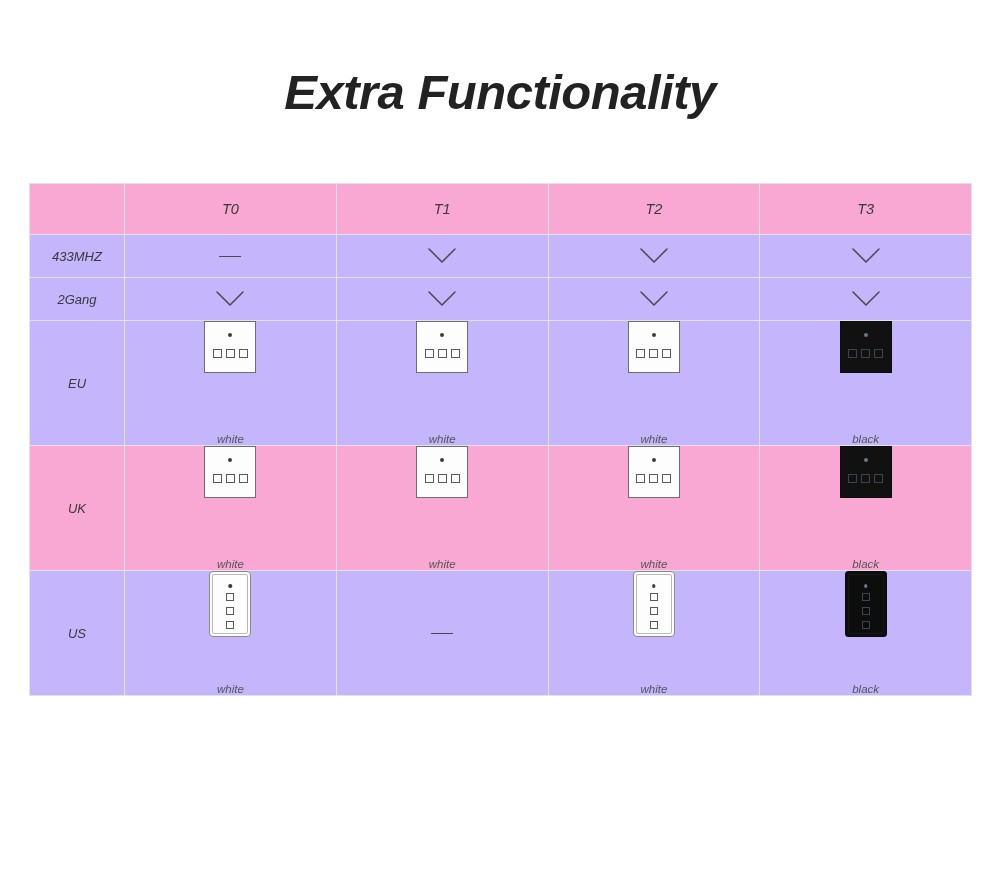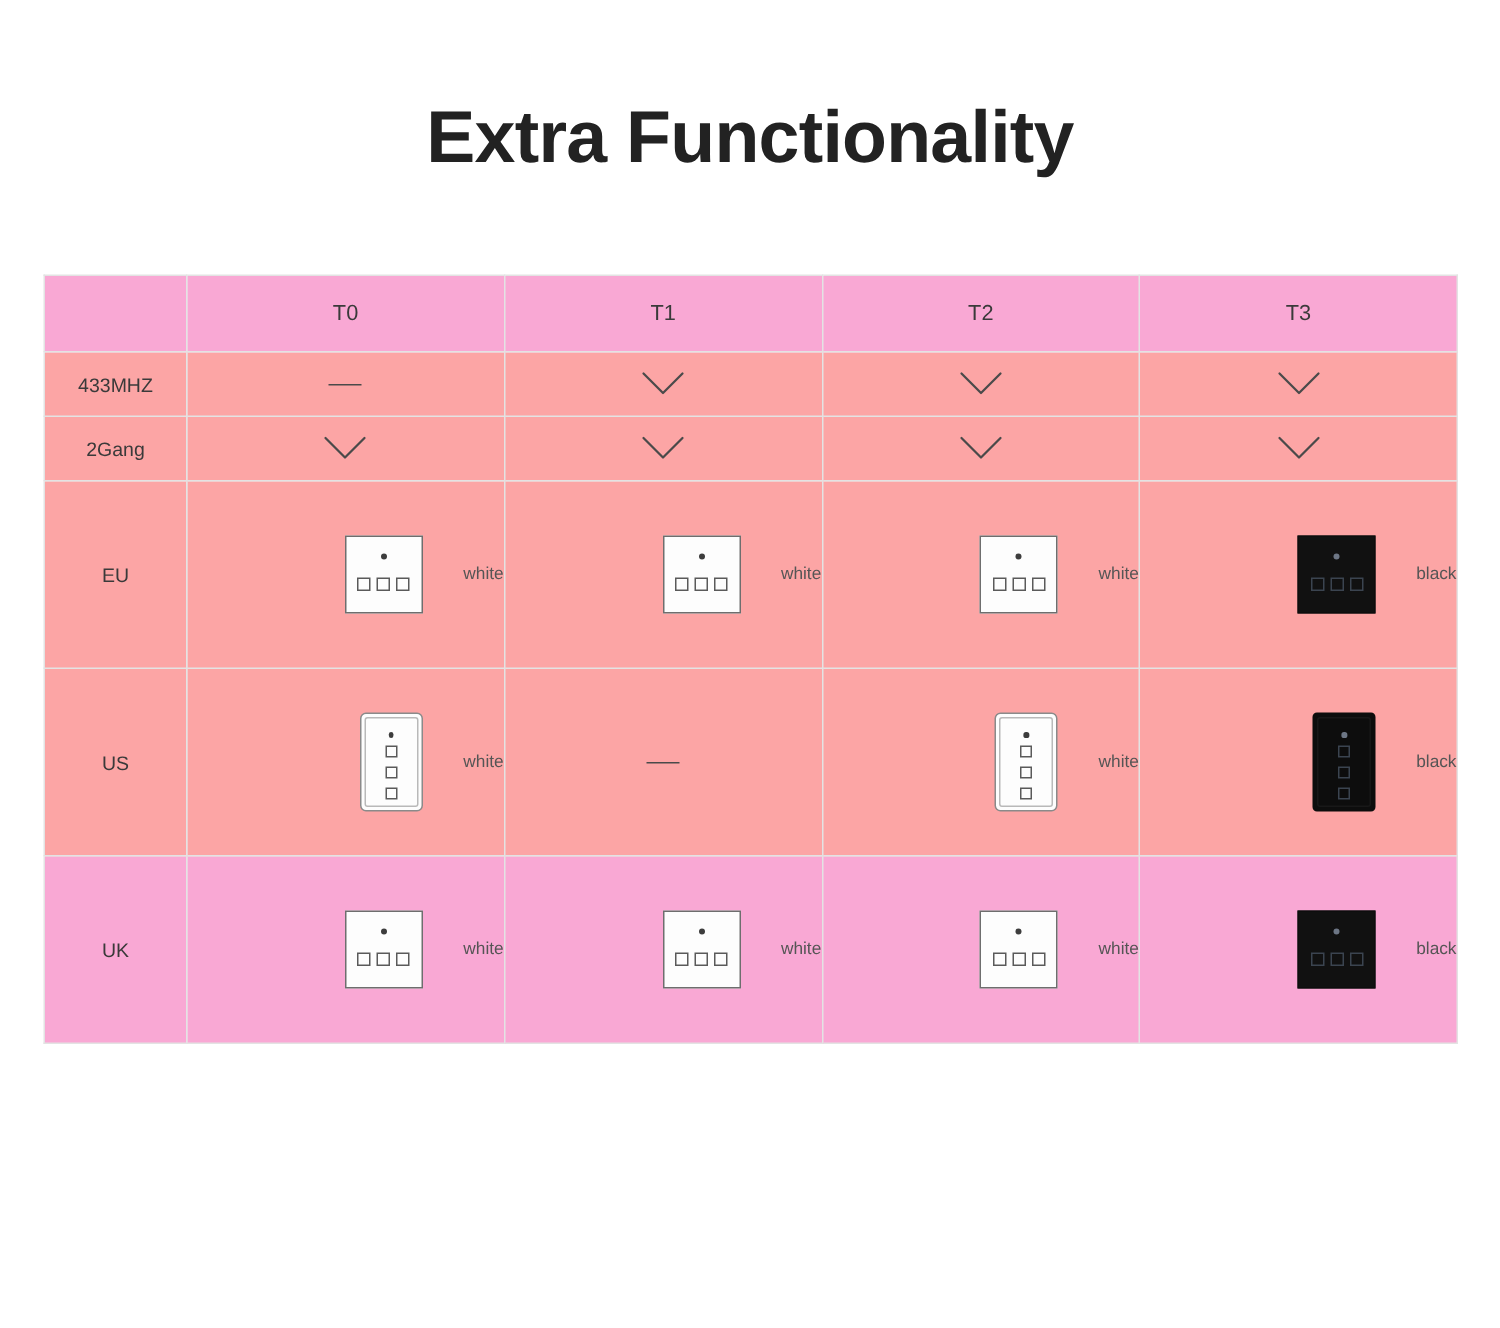"Extra Functionality" .page { font-style: none -> italic }
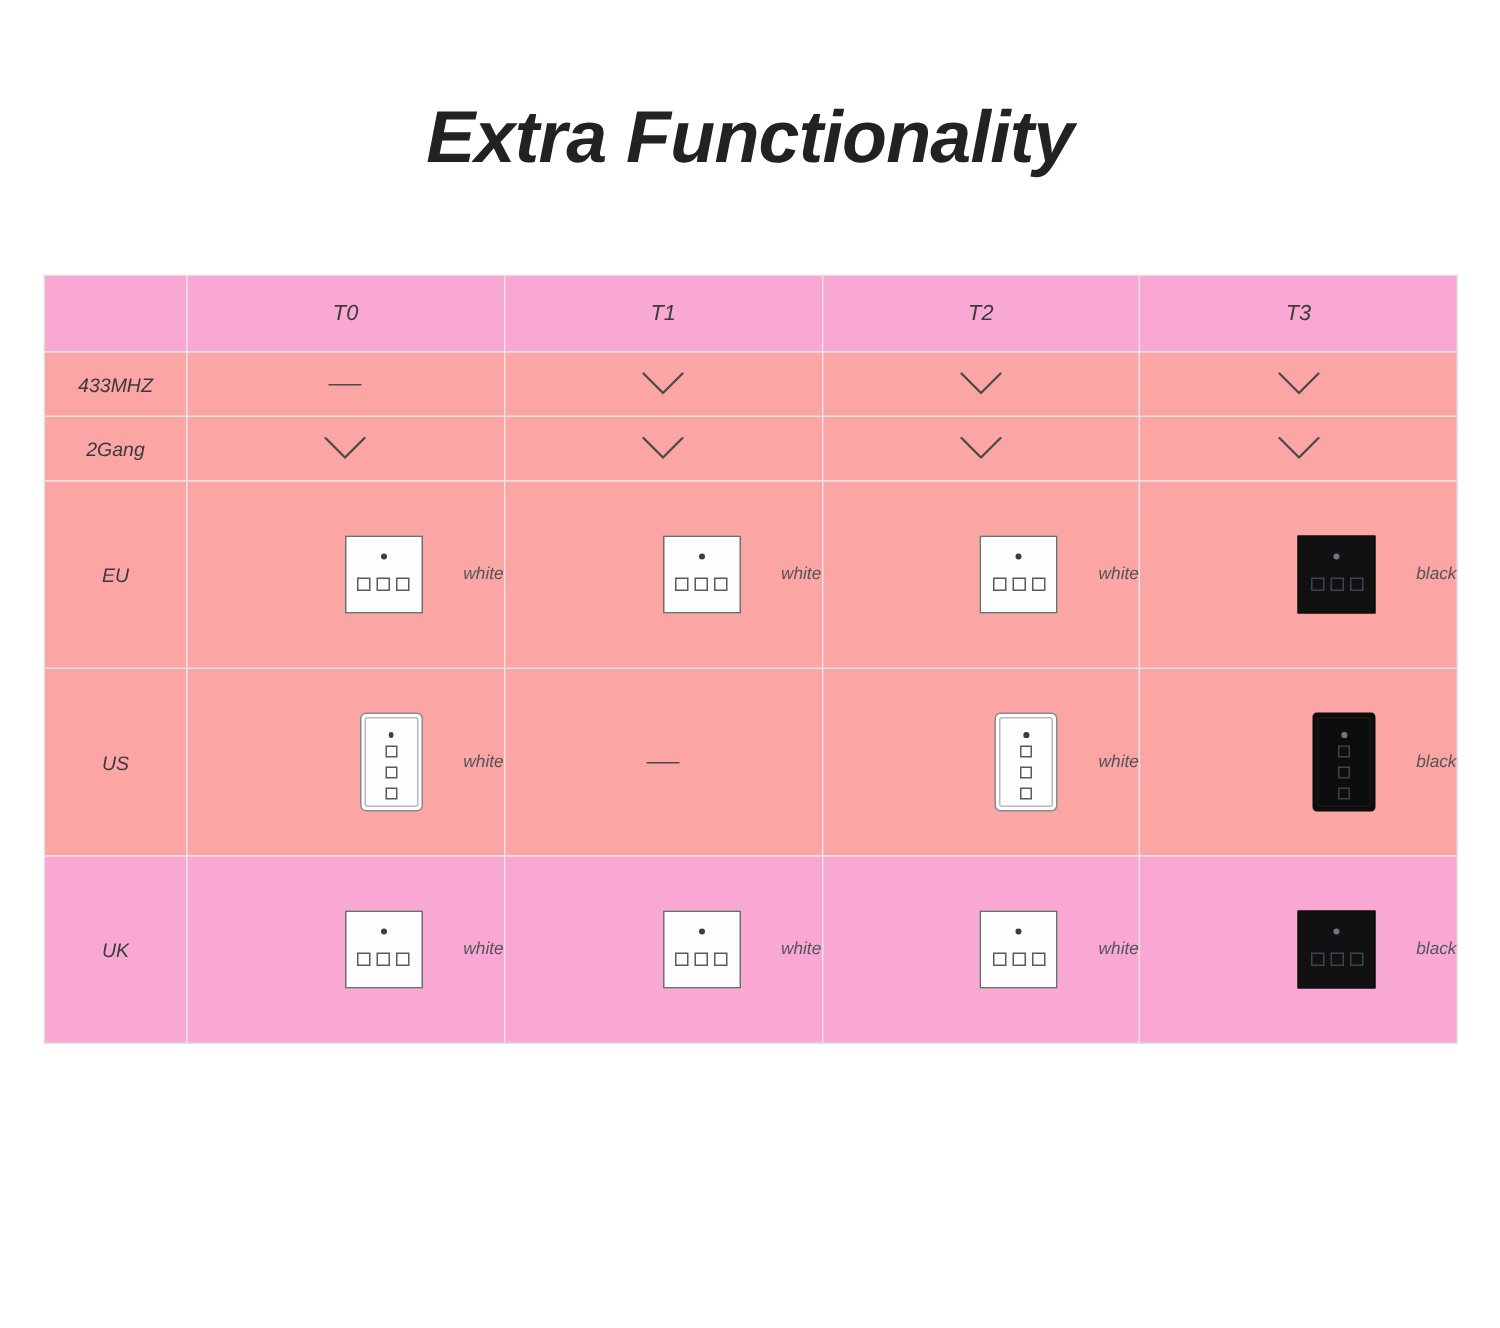"433MHZ" tr.shade td, tr.shade th { background: #fca5a5 -> #c4b5fd }
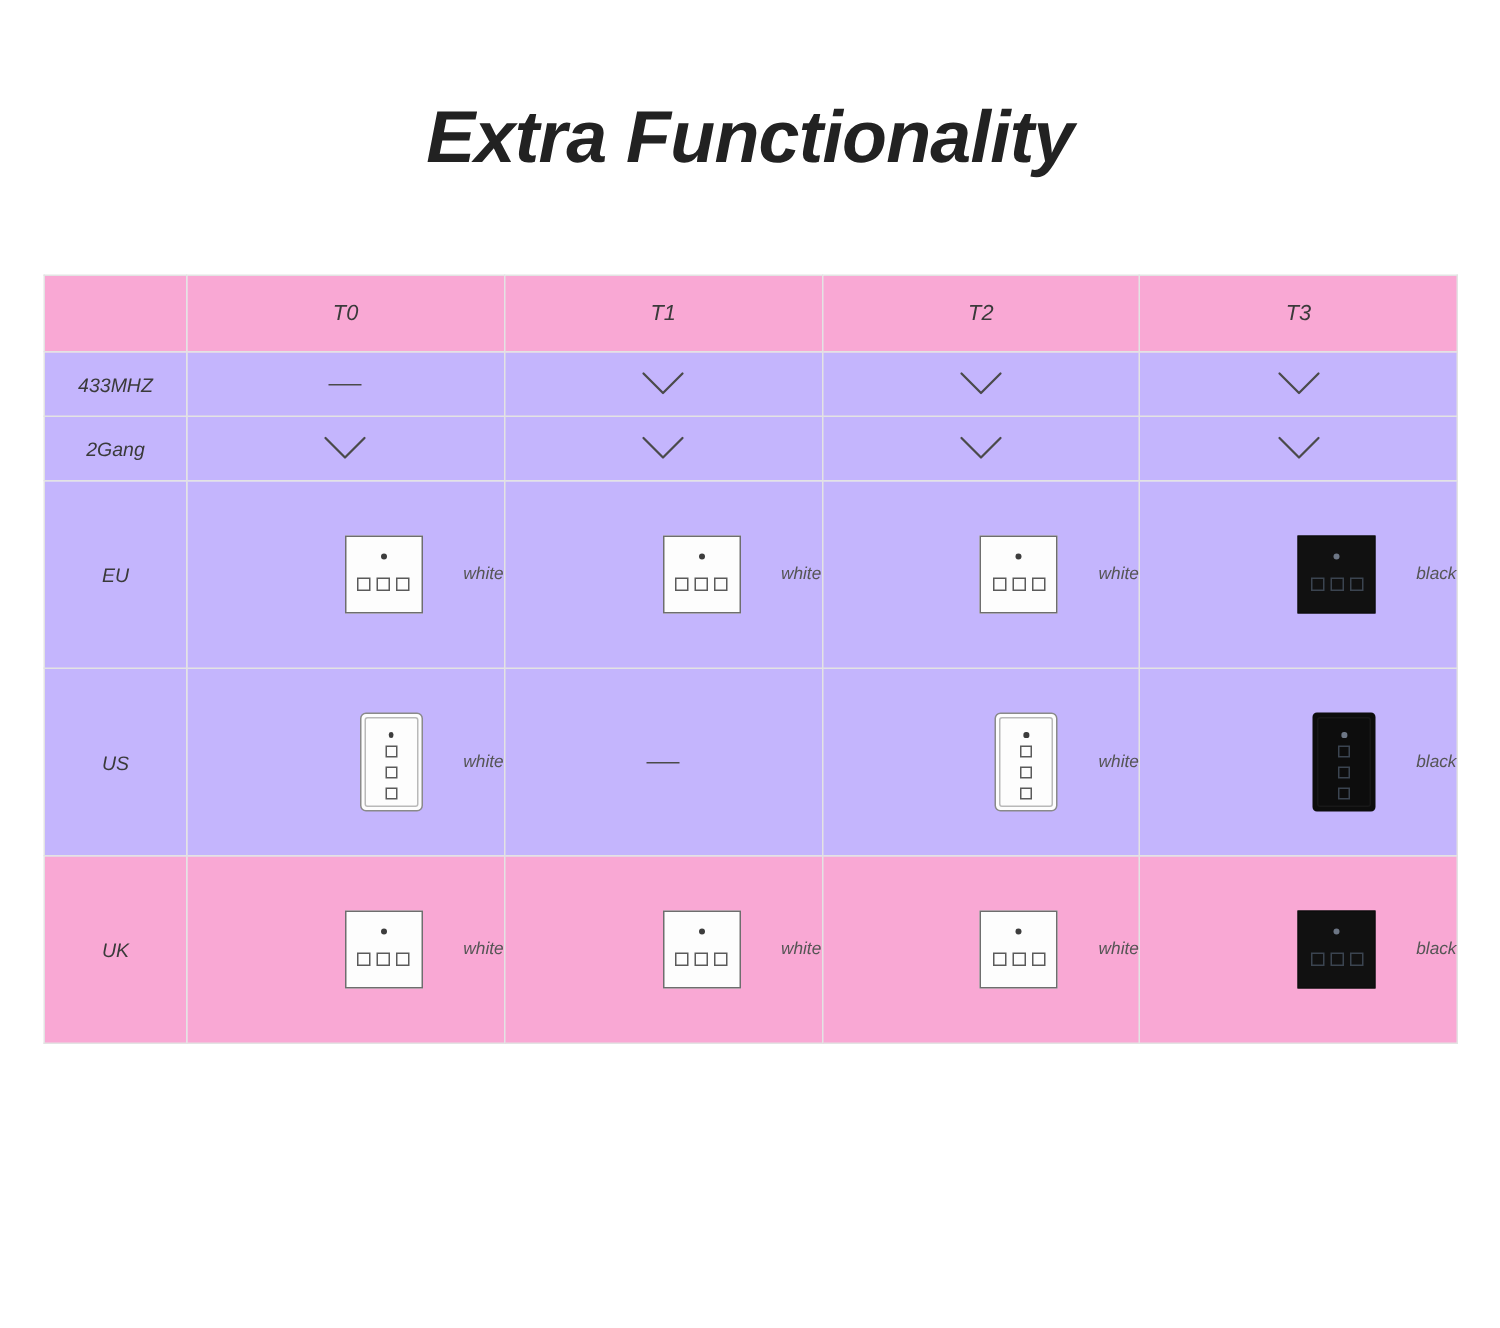"white" .switch-cell { flex-direction: row -> column; justify-content: flex-end -> space-between }
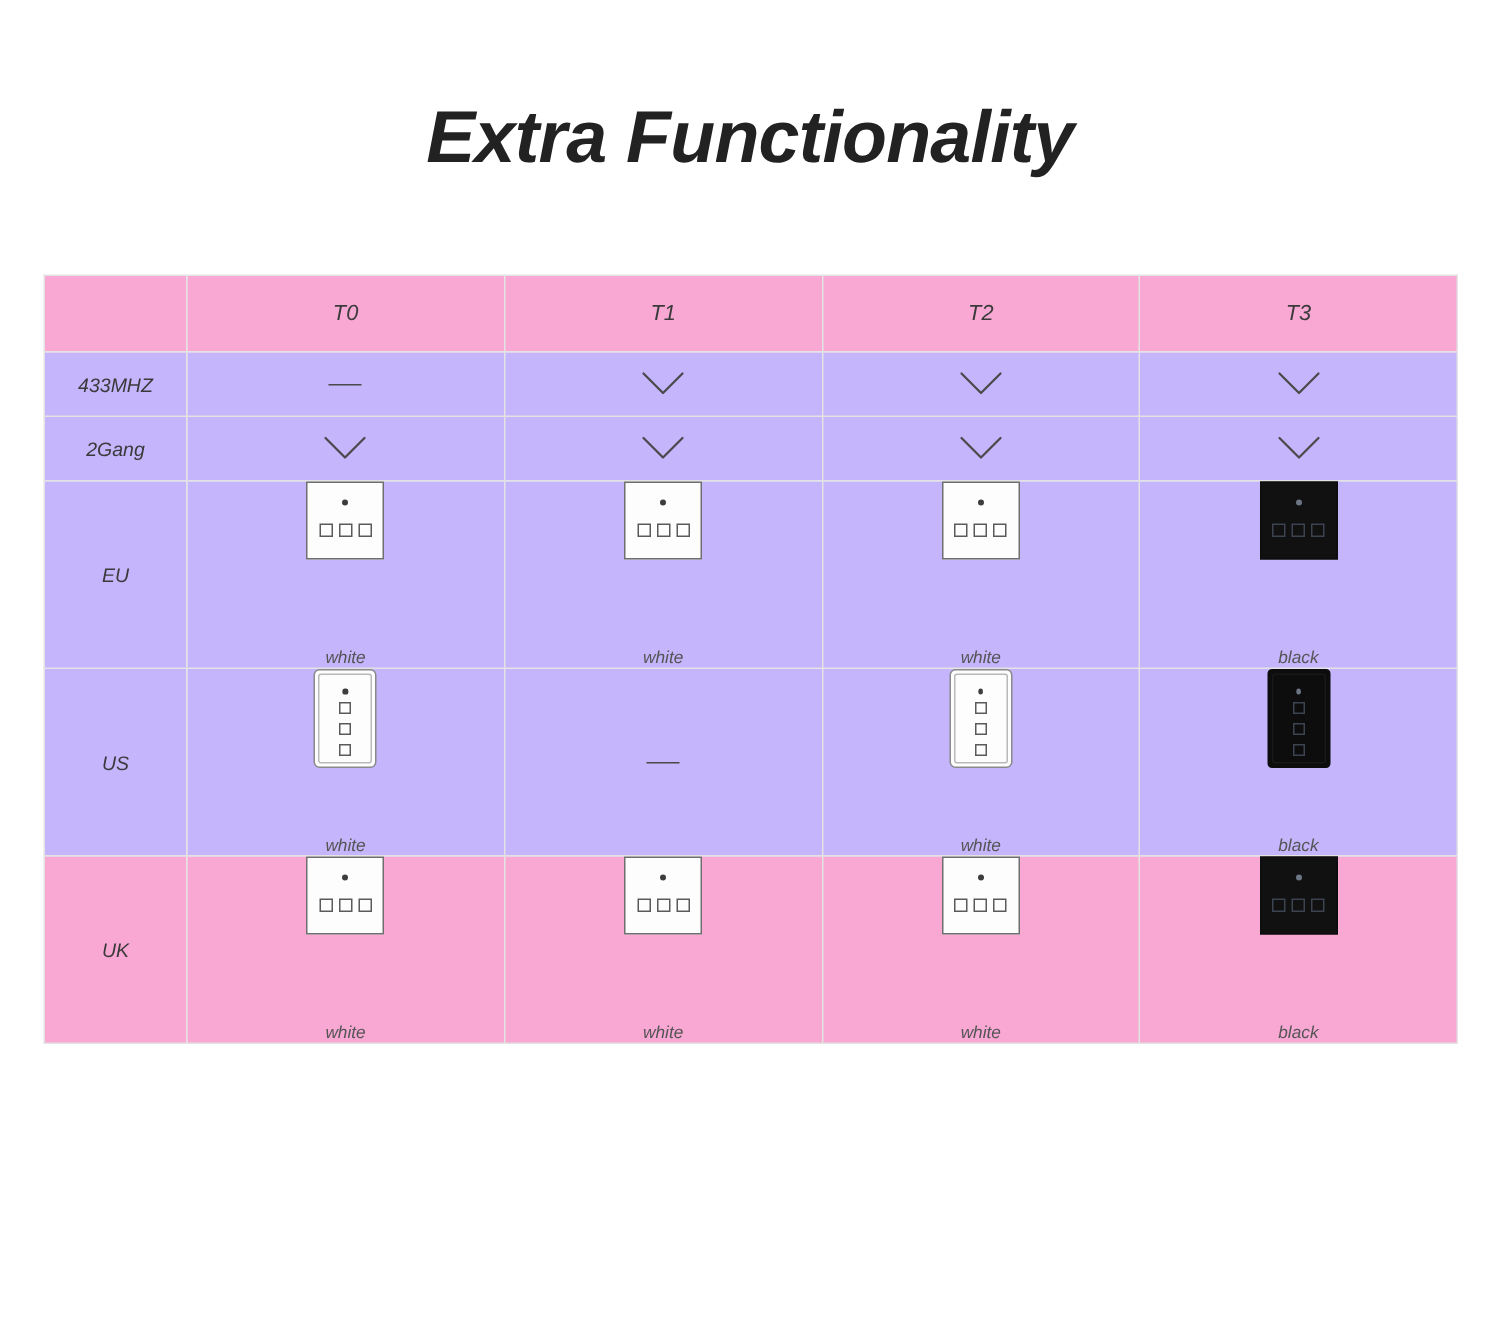"US" tr.img-row { order: before "UK" -> after "UK" }
